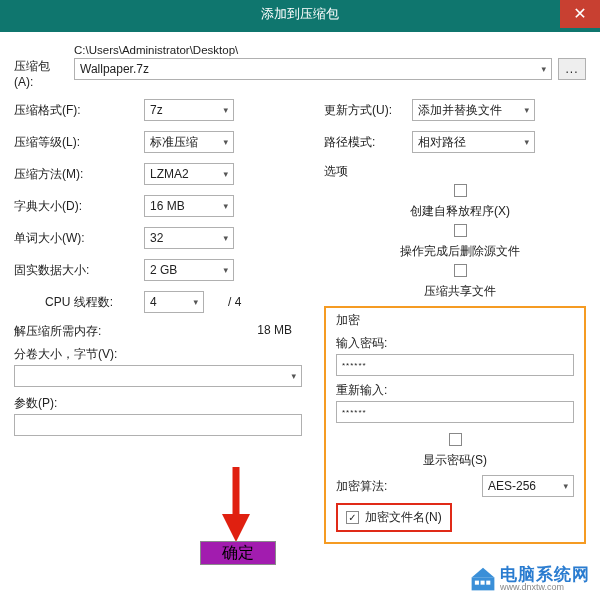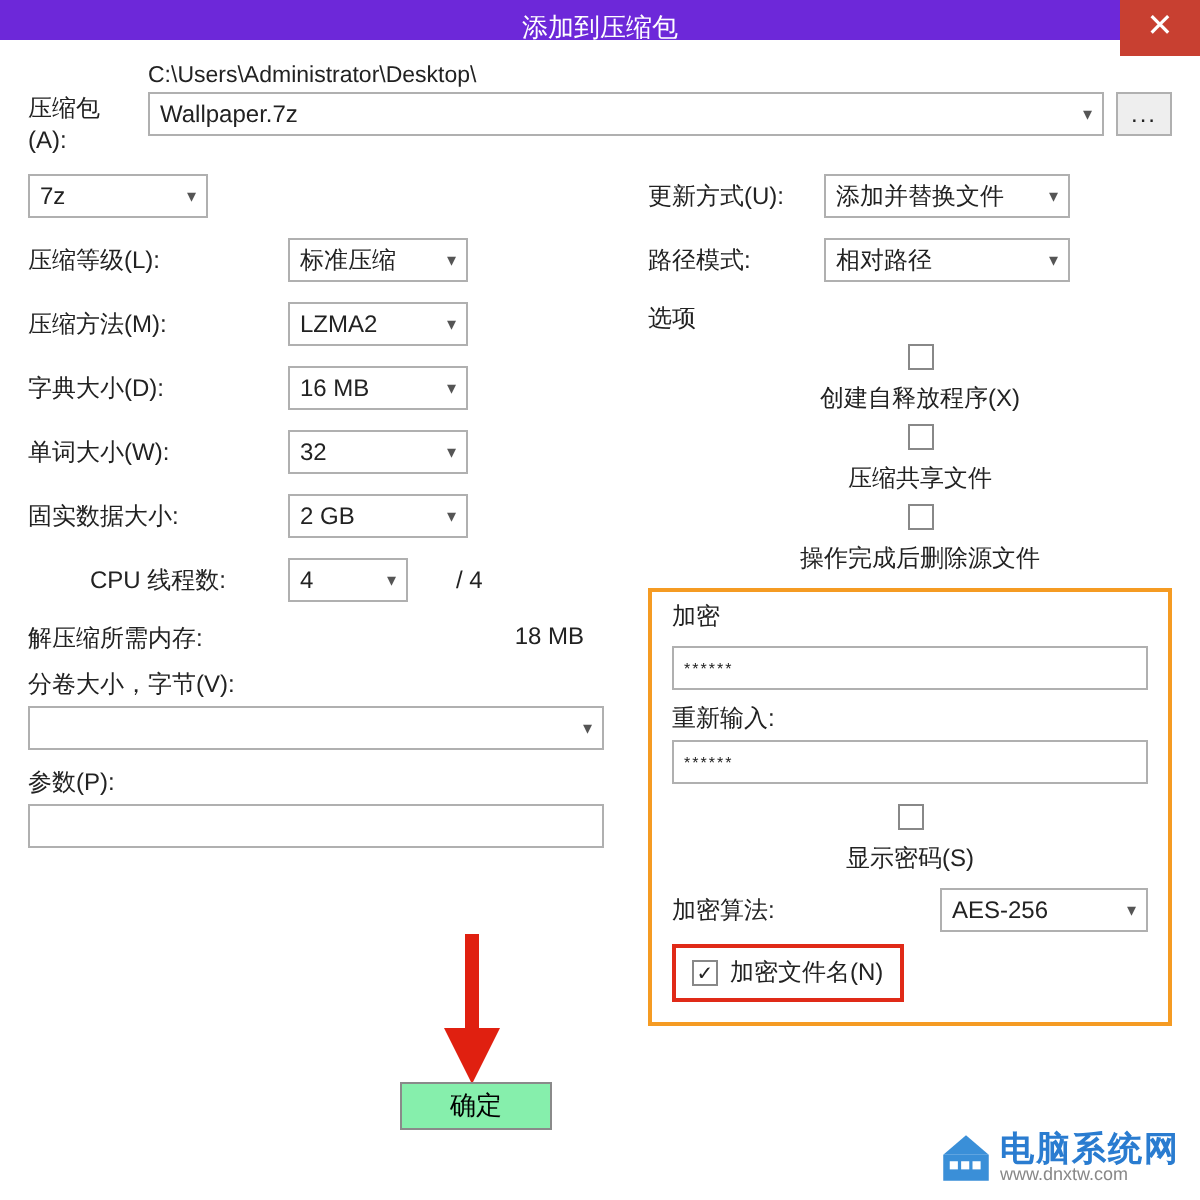"添加到压缩包" .titlebar { background: #6d28d9 -> #0f766e; height: 20px -> 32px }
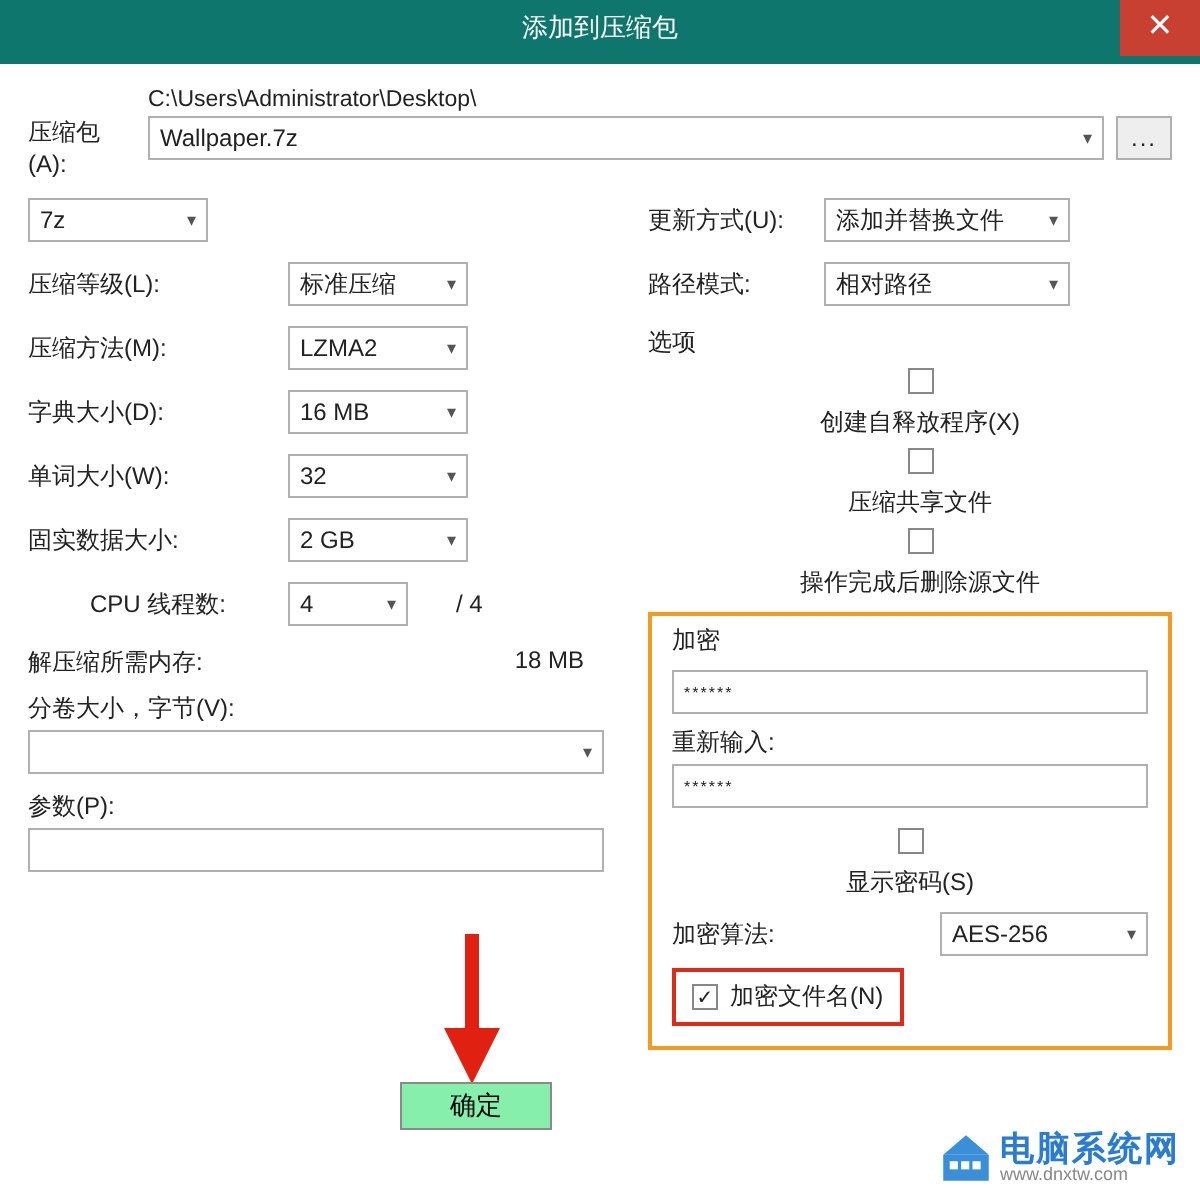"压缩格式(F):" div.flbl { html: none -> <div>压缩格式(F):</div> }
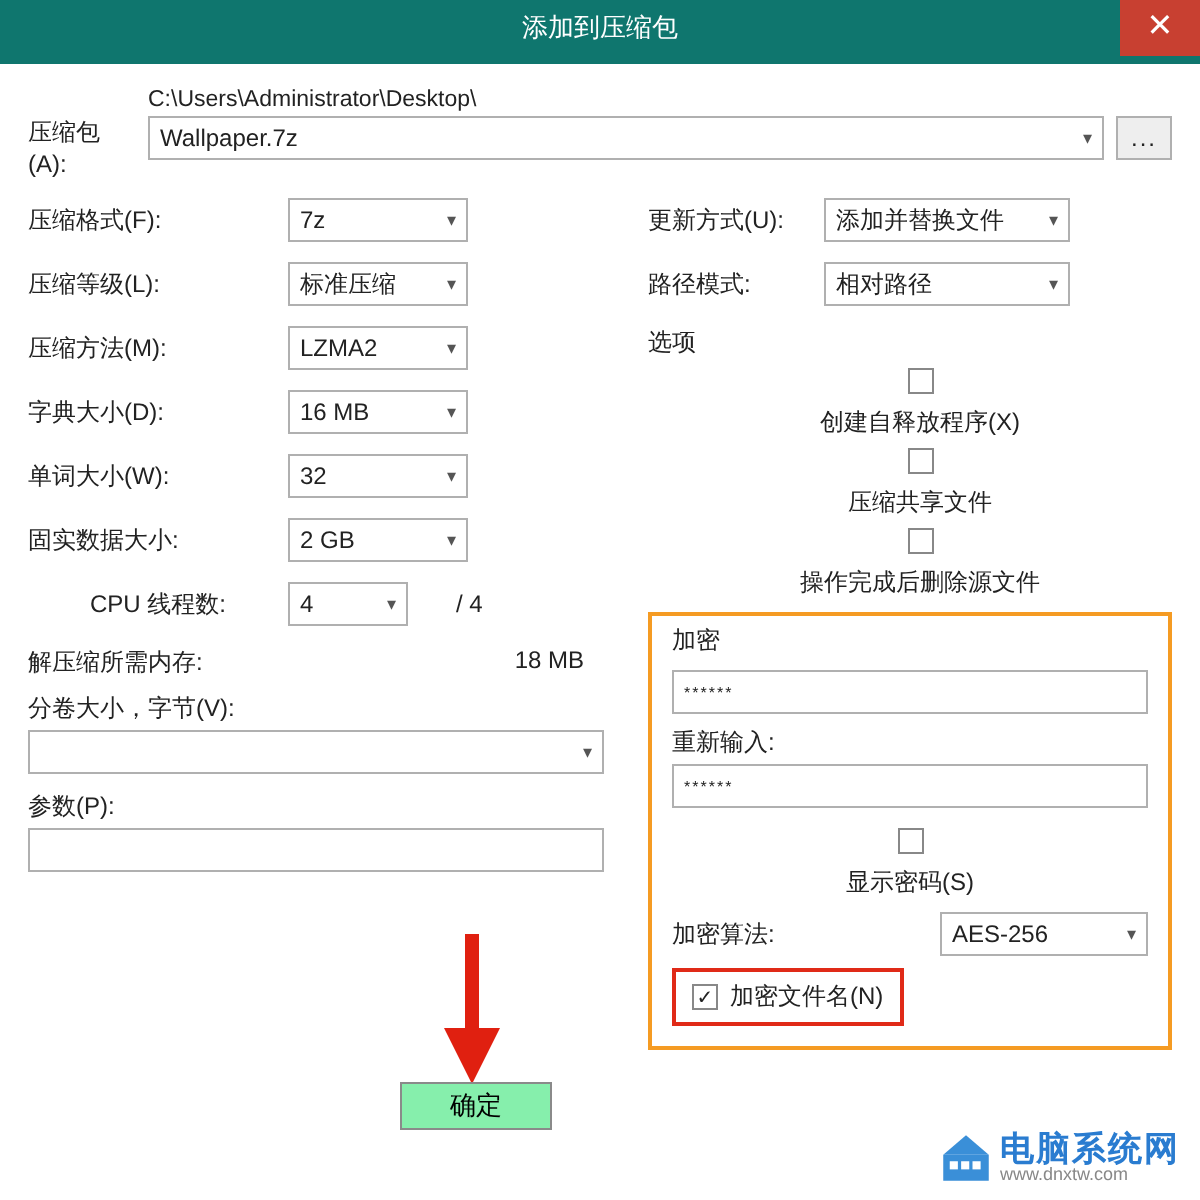"压缩共享文件" div.chk-row { order: before "操作完成后删除源文件" -> after "操作完成后删除源文件" }
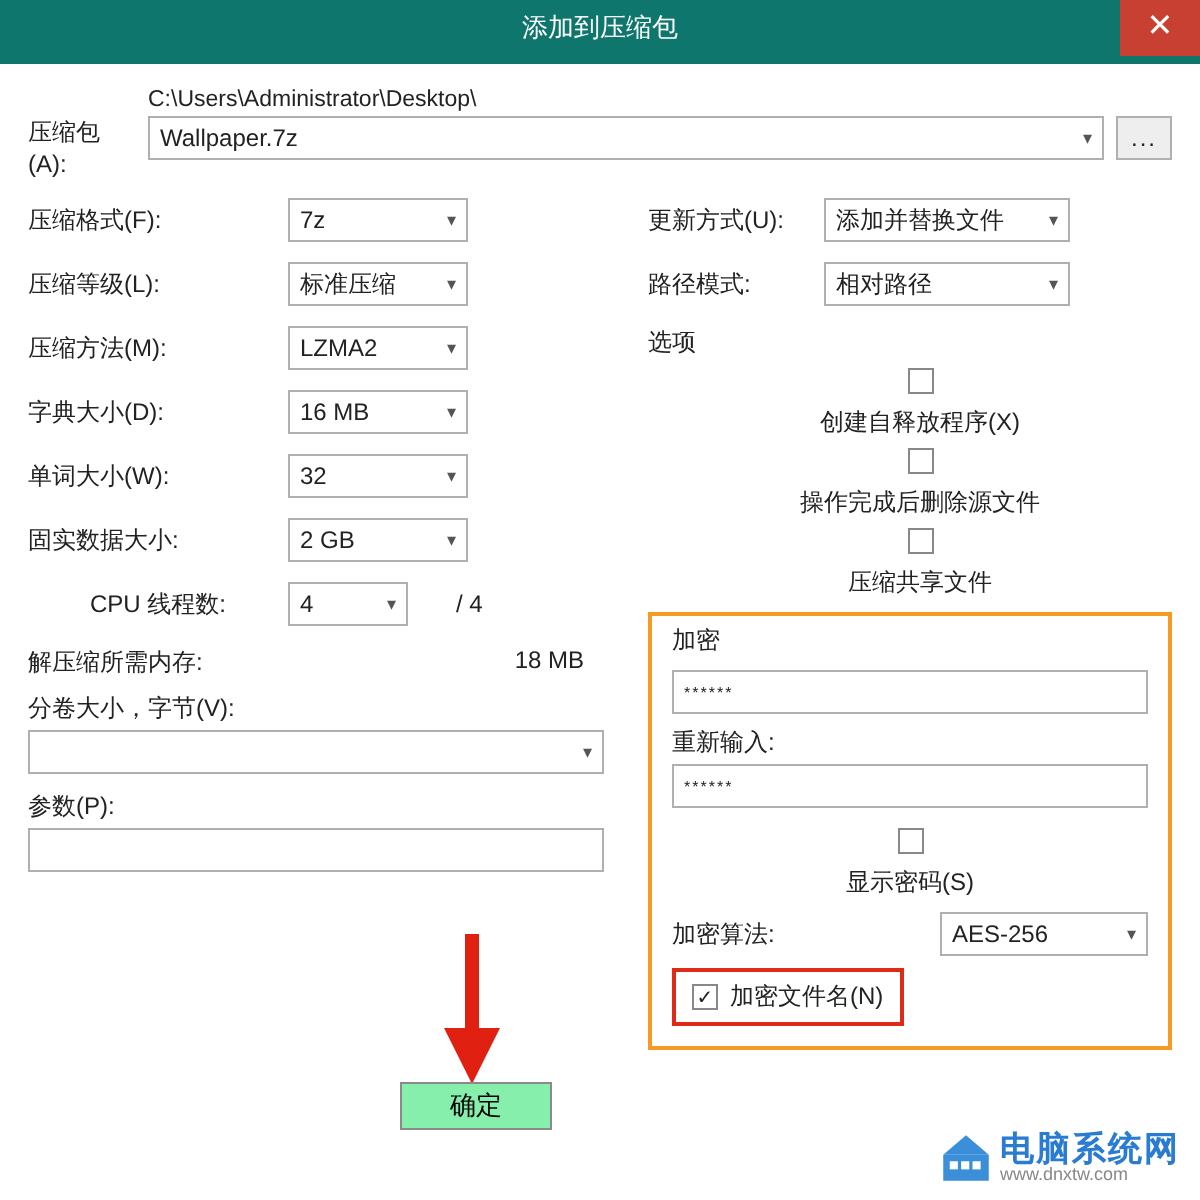"输入密码:" div.enc-lbl { html: none -> <div>输入密码:</div> }
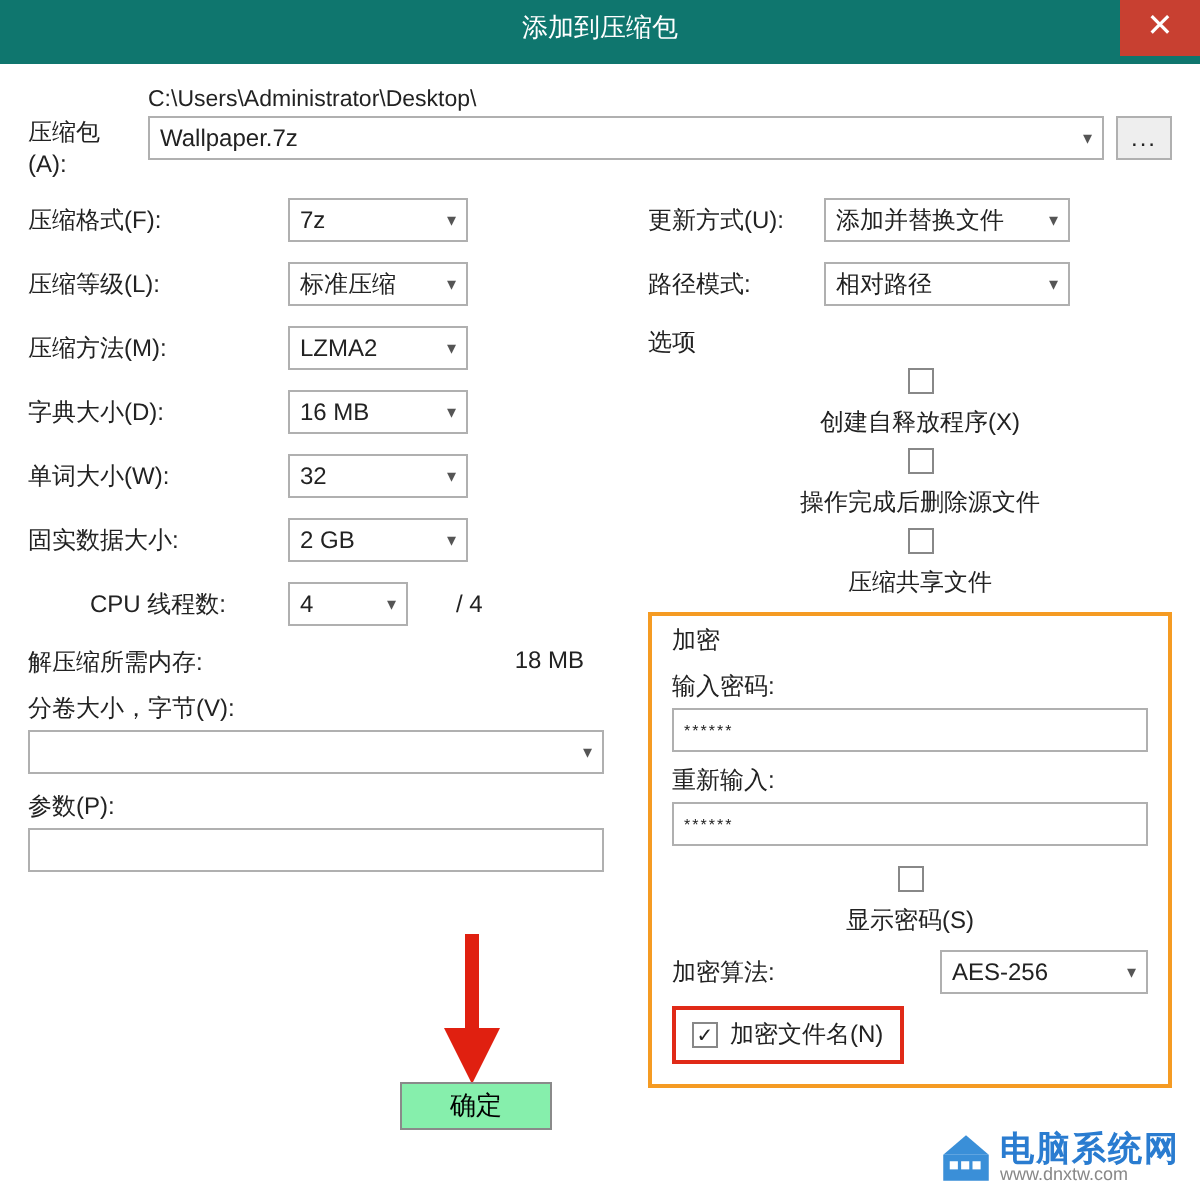"AES-256" .alg-row .select { width: 104px -> 92px }
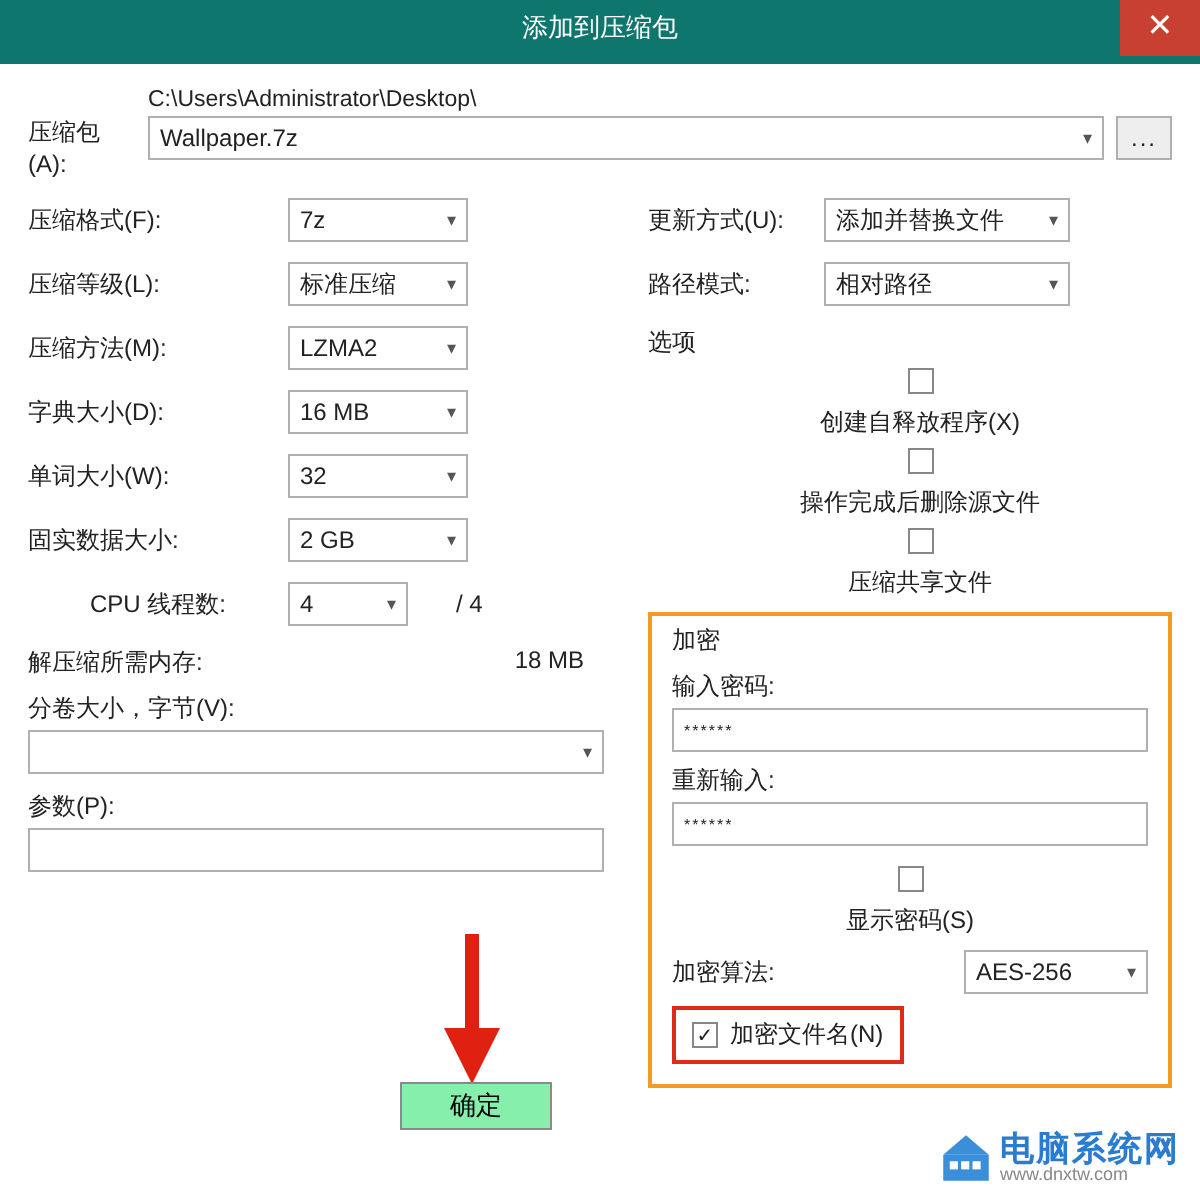"确定" .ok-btn { background: #86efac -> #a21caf; font-size: 13px -> 16px }
